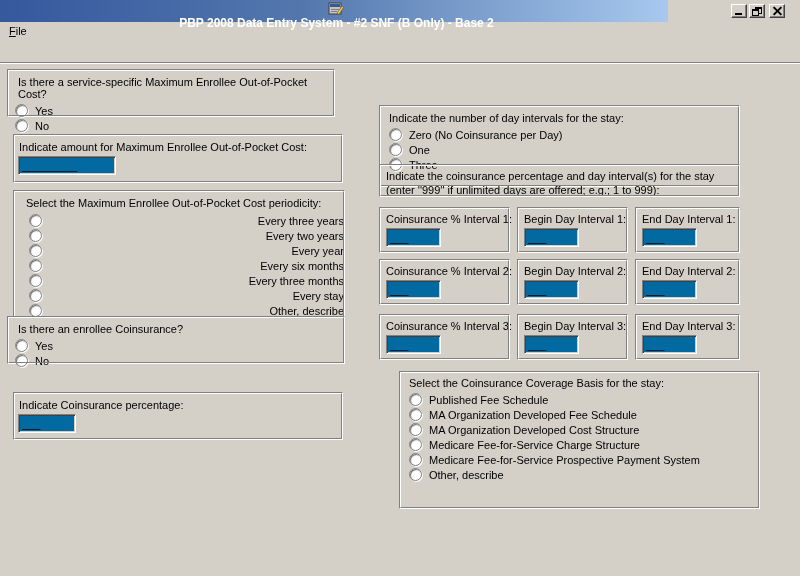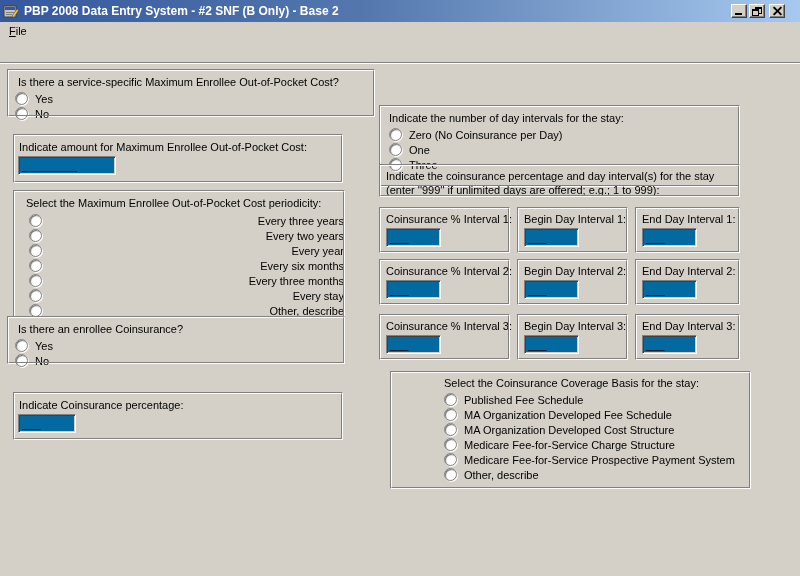"PBP 2008 Data Entry System" .titlebar { flex-direction: none -> column; width: 800px -> 668px }
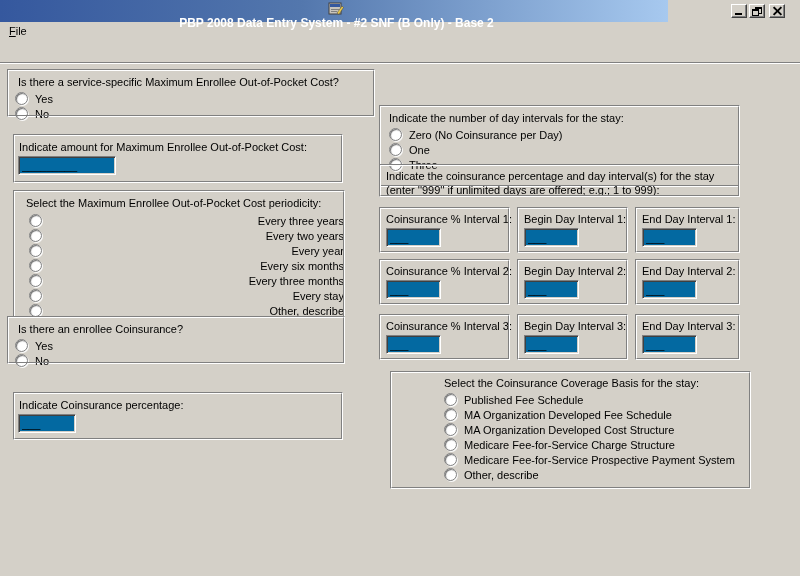"Is there a service-specific Maximum" div.gbox { width: 368px -> 328px }
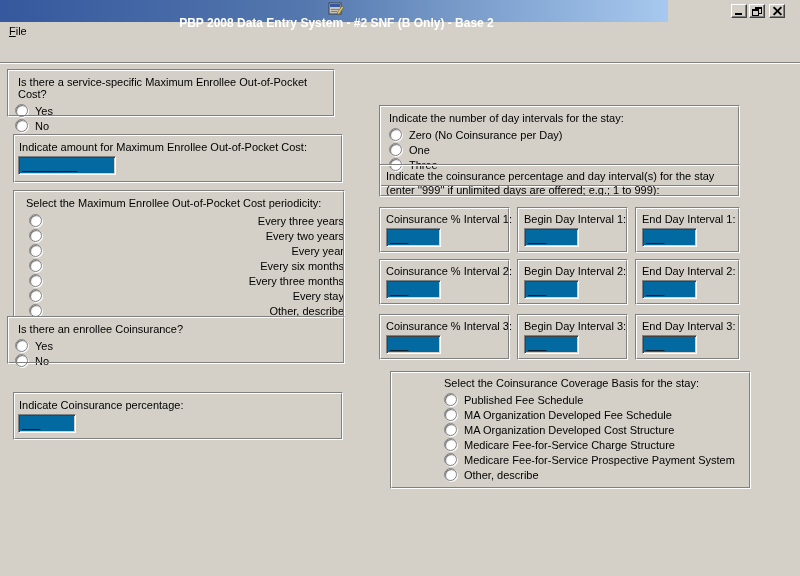"Select the Coinsurance Coverage Basis" div.gbox { height: 118px -> 138px; left: 390px -> 399px; padding-left: 44px -> none }
